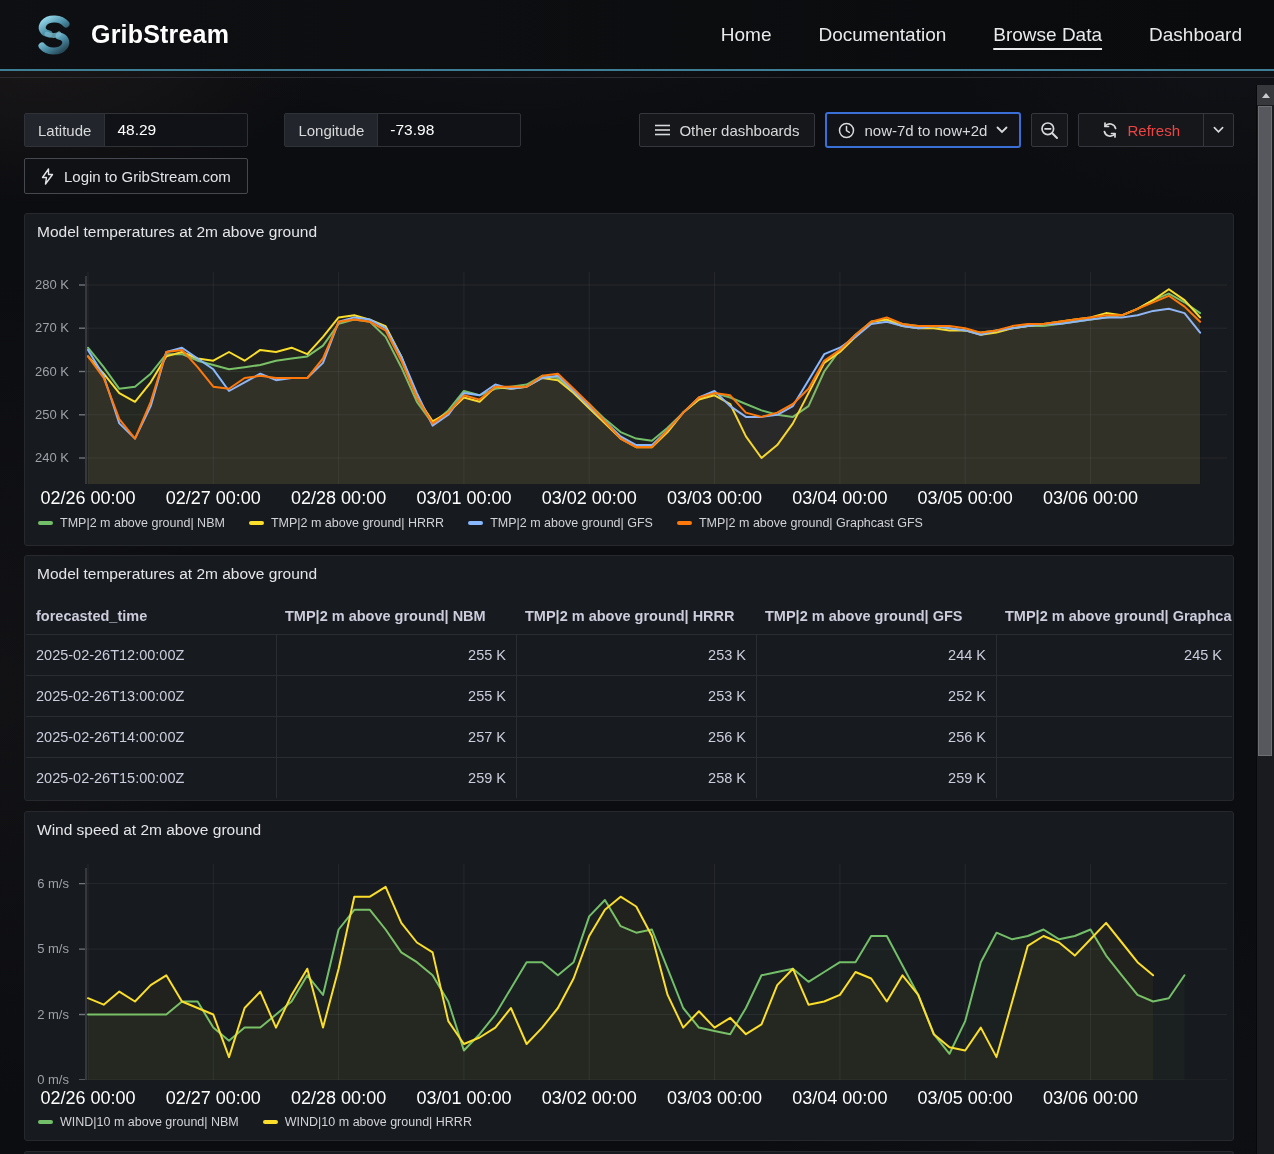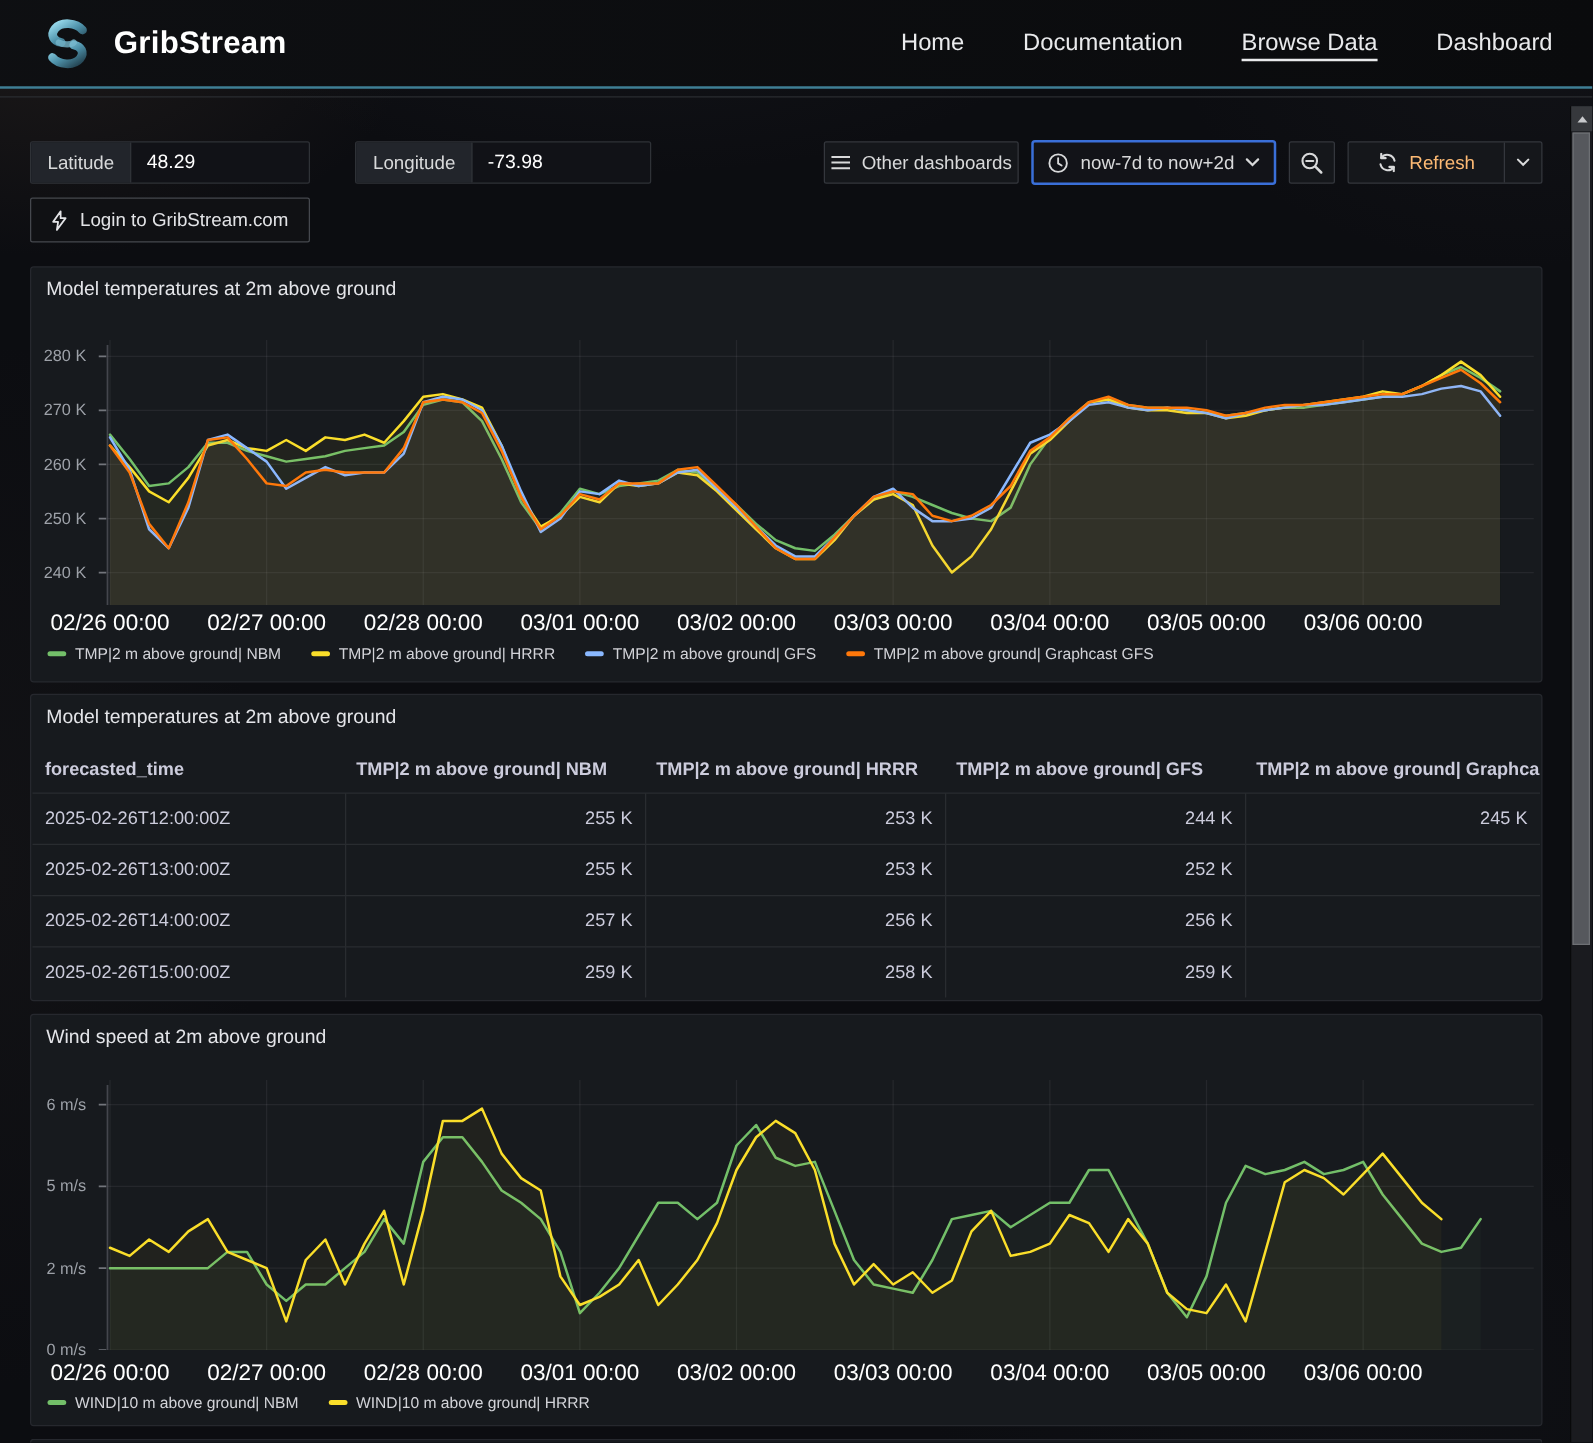"Other dashboards" .btn { padding: 0 5px -> 0 15px }
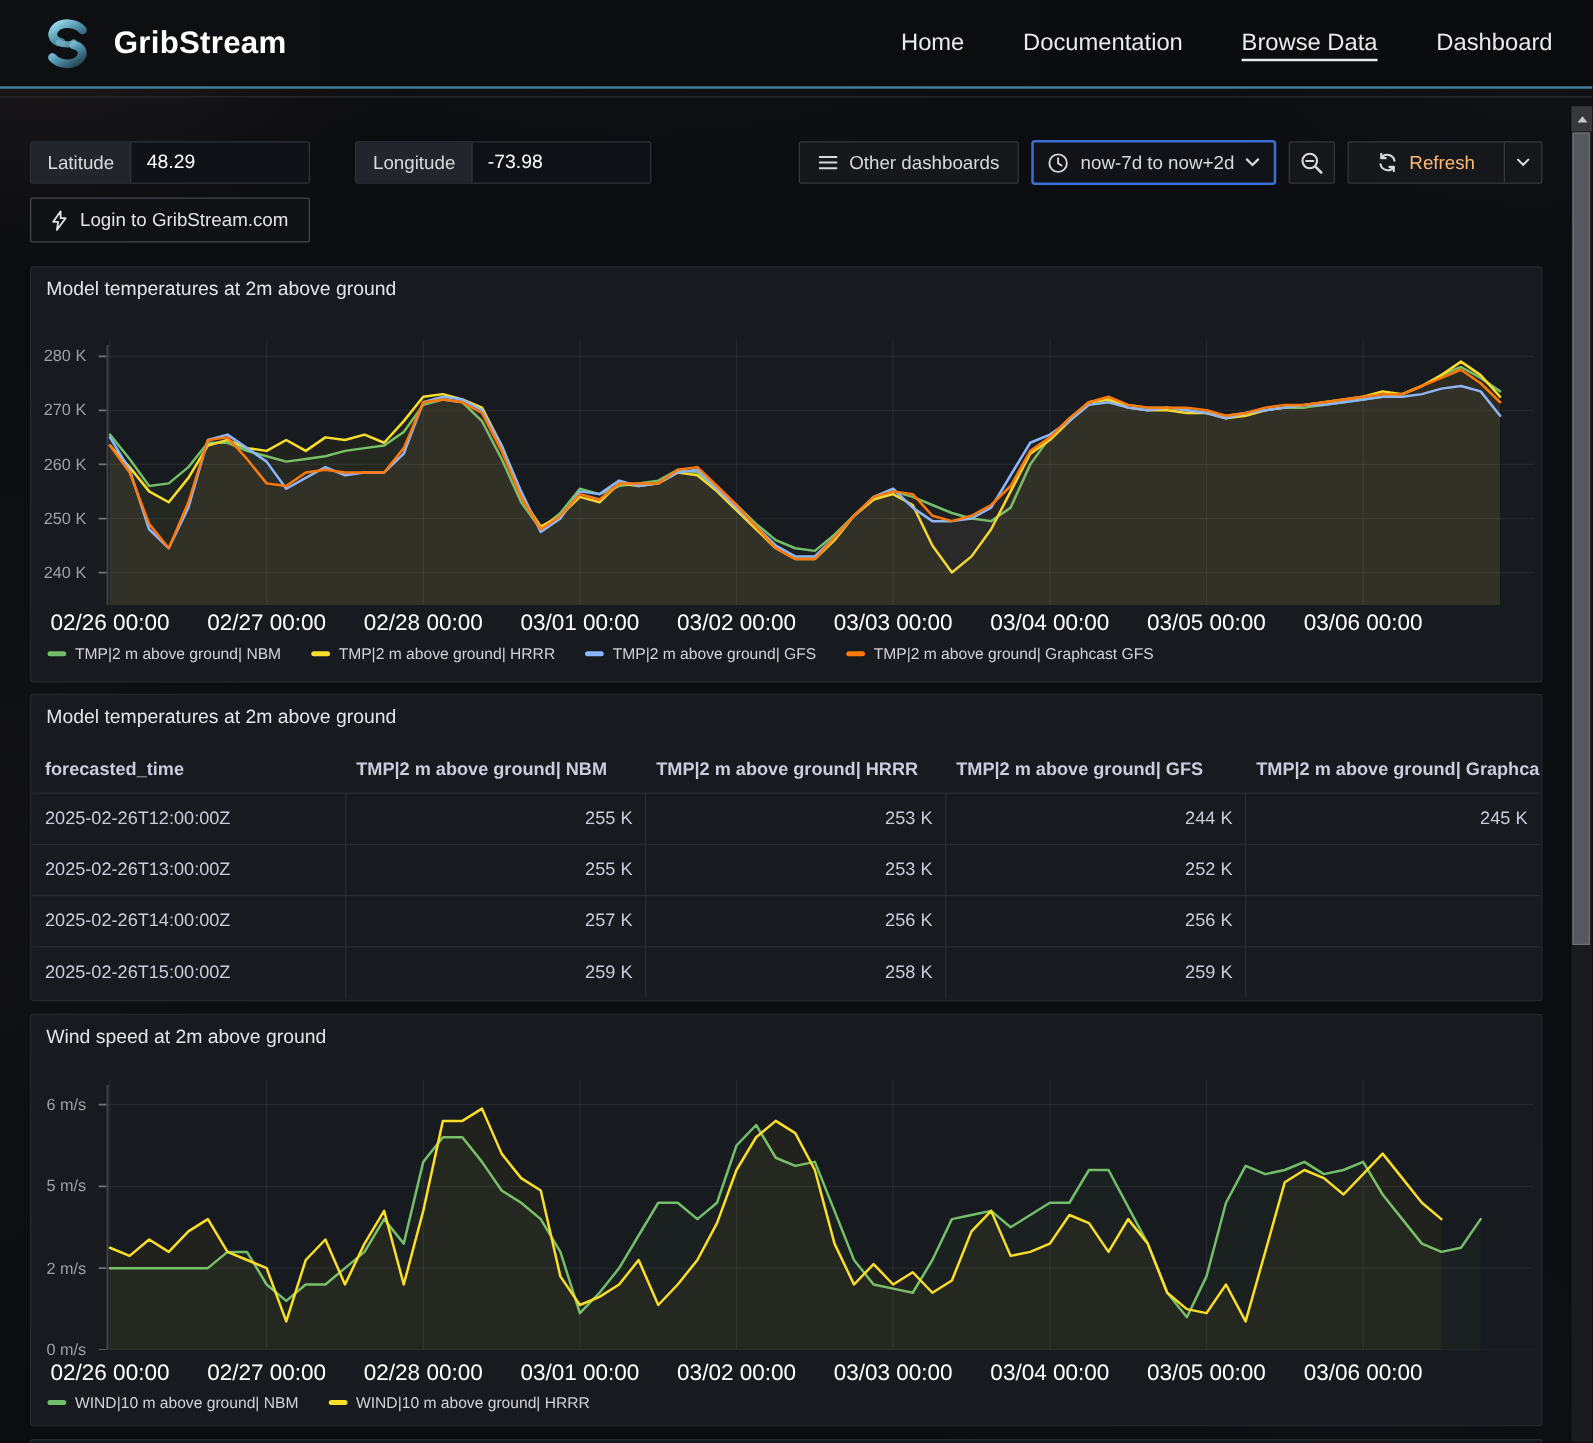"Refresh" .refresh-main { color: #fdba74 -> #ef4444 }
